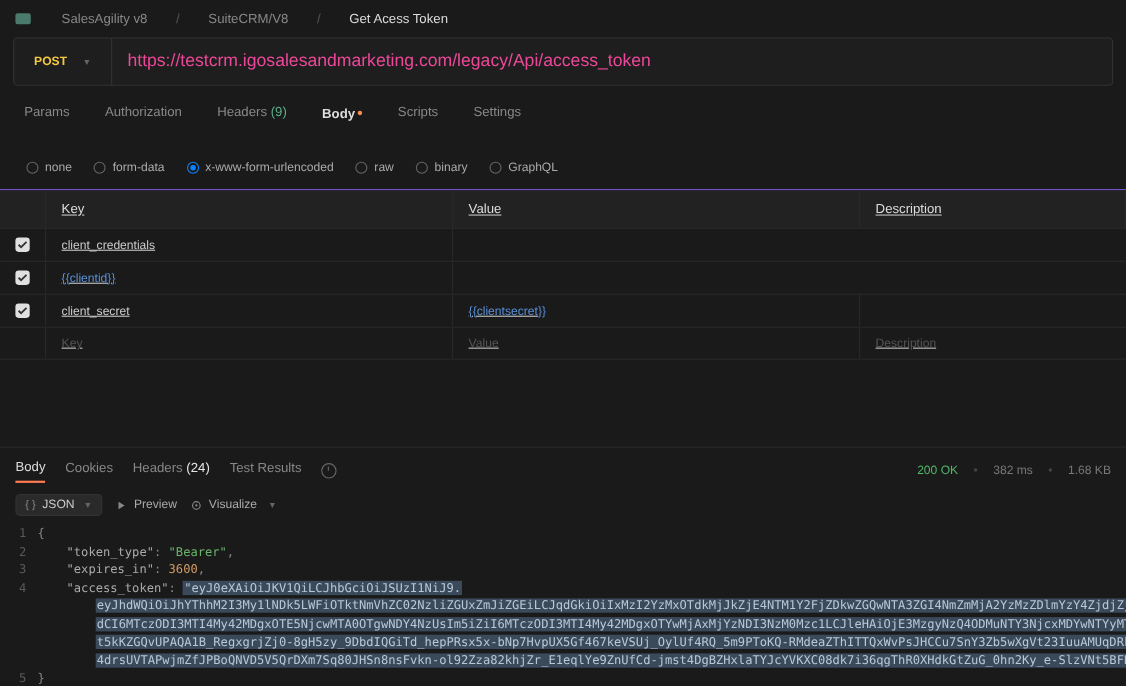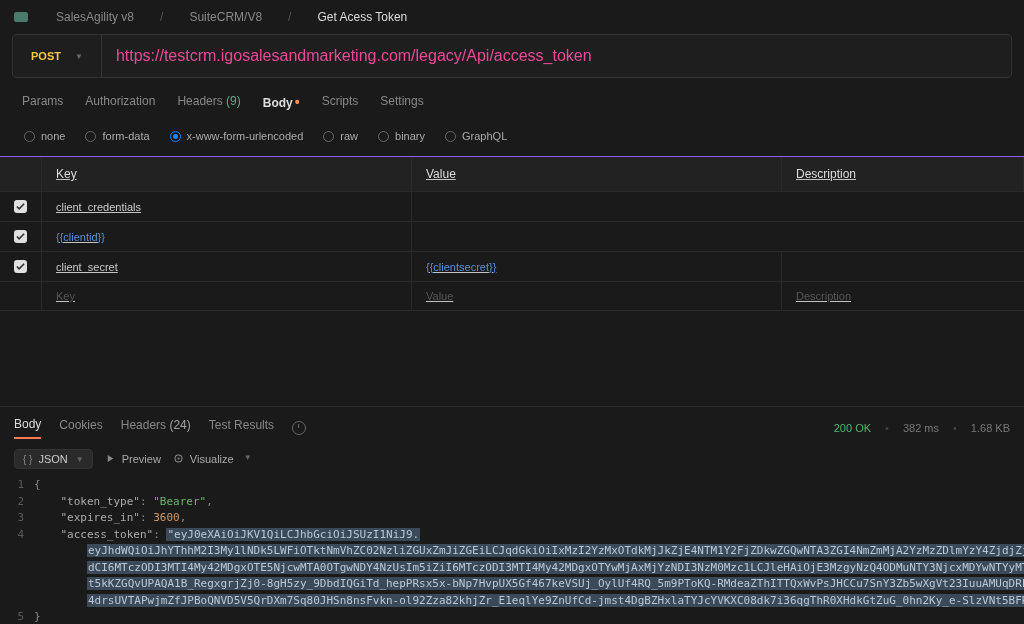"Params" .req-tabs { gap: 22px -> 32px; margin-bottom: 4px -> 20px }
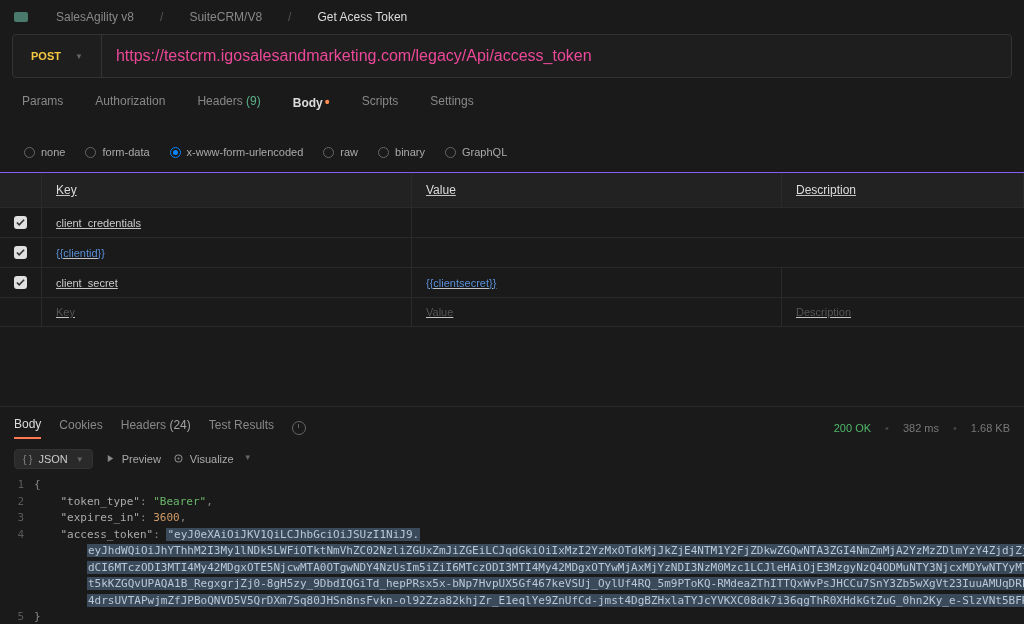"(24)" .resp-tab .count { color: #a3a3a3 -> #e5e5e5 }
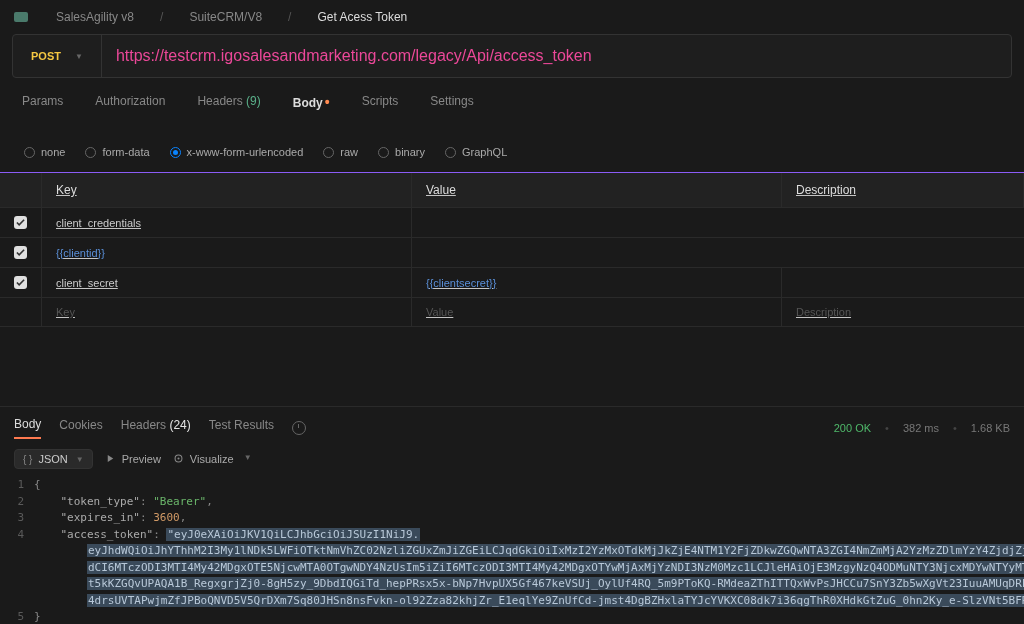"Preview" .toolbar-btn { align-items: none -> center }
